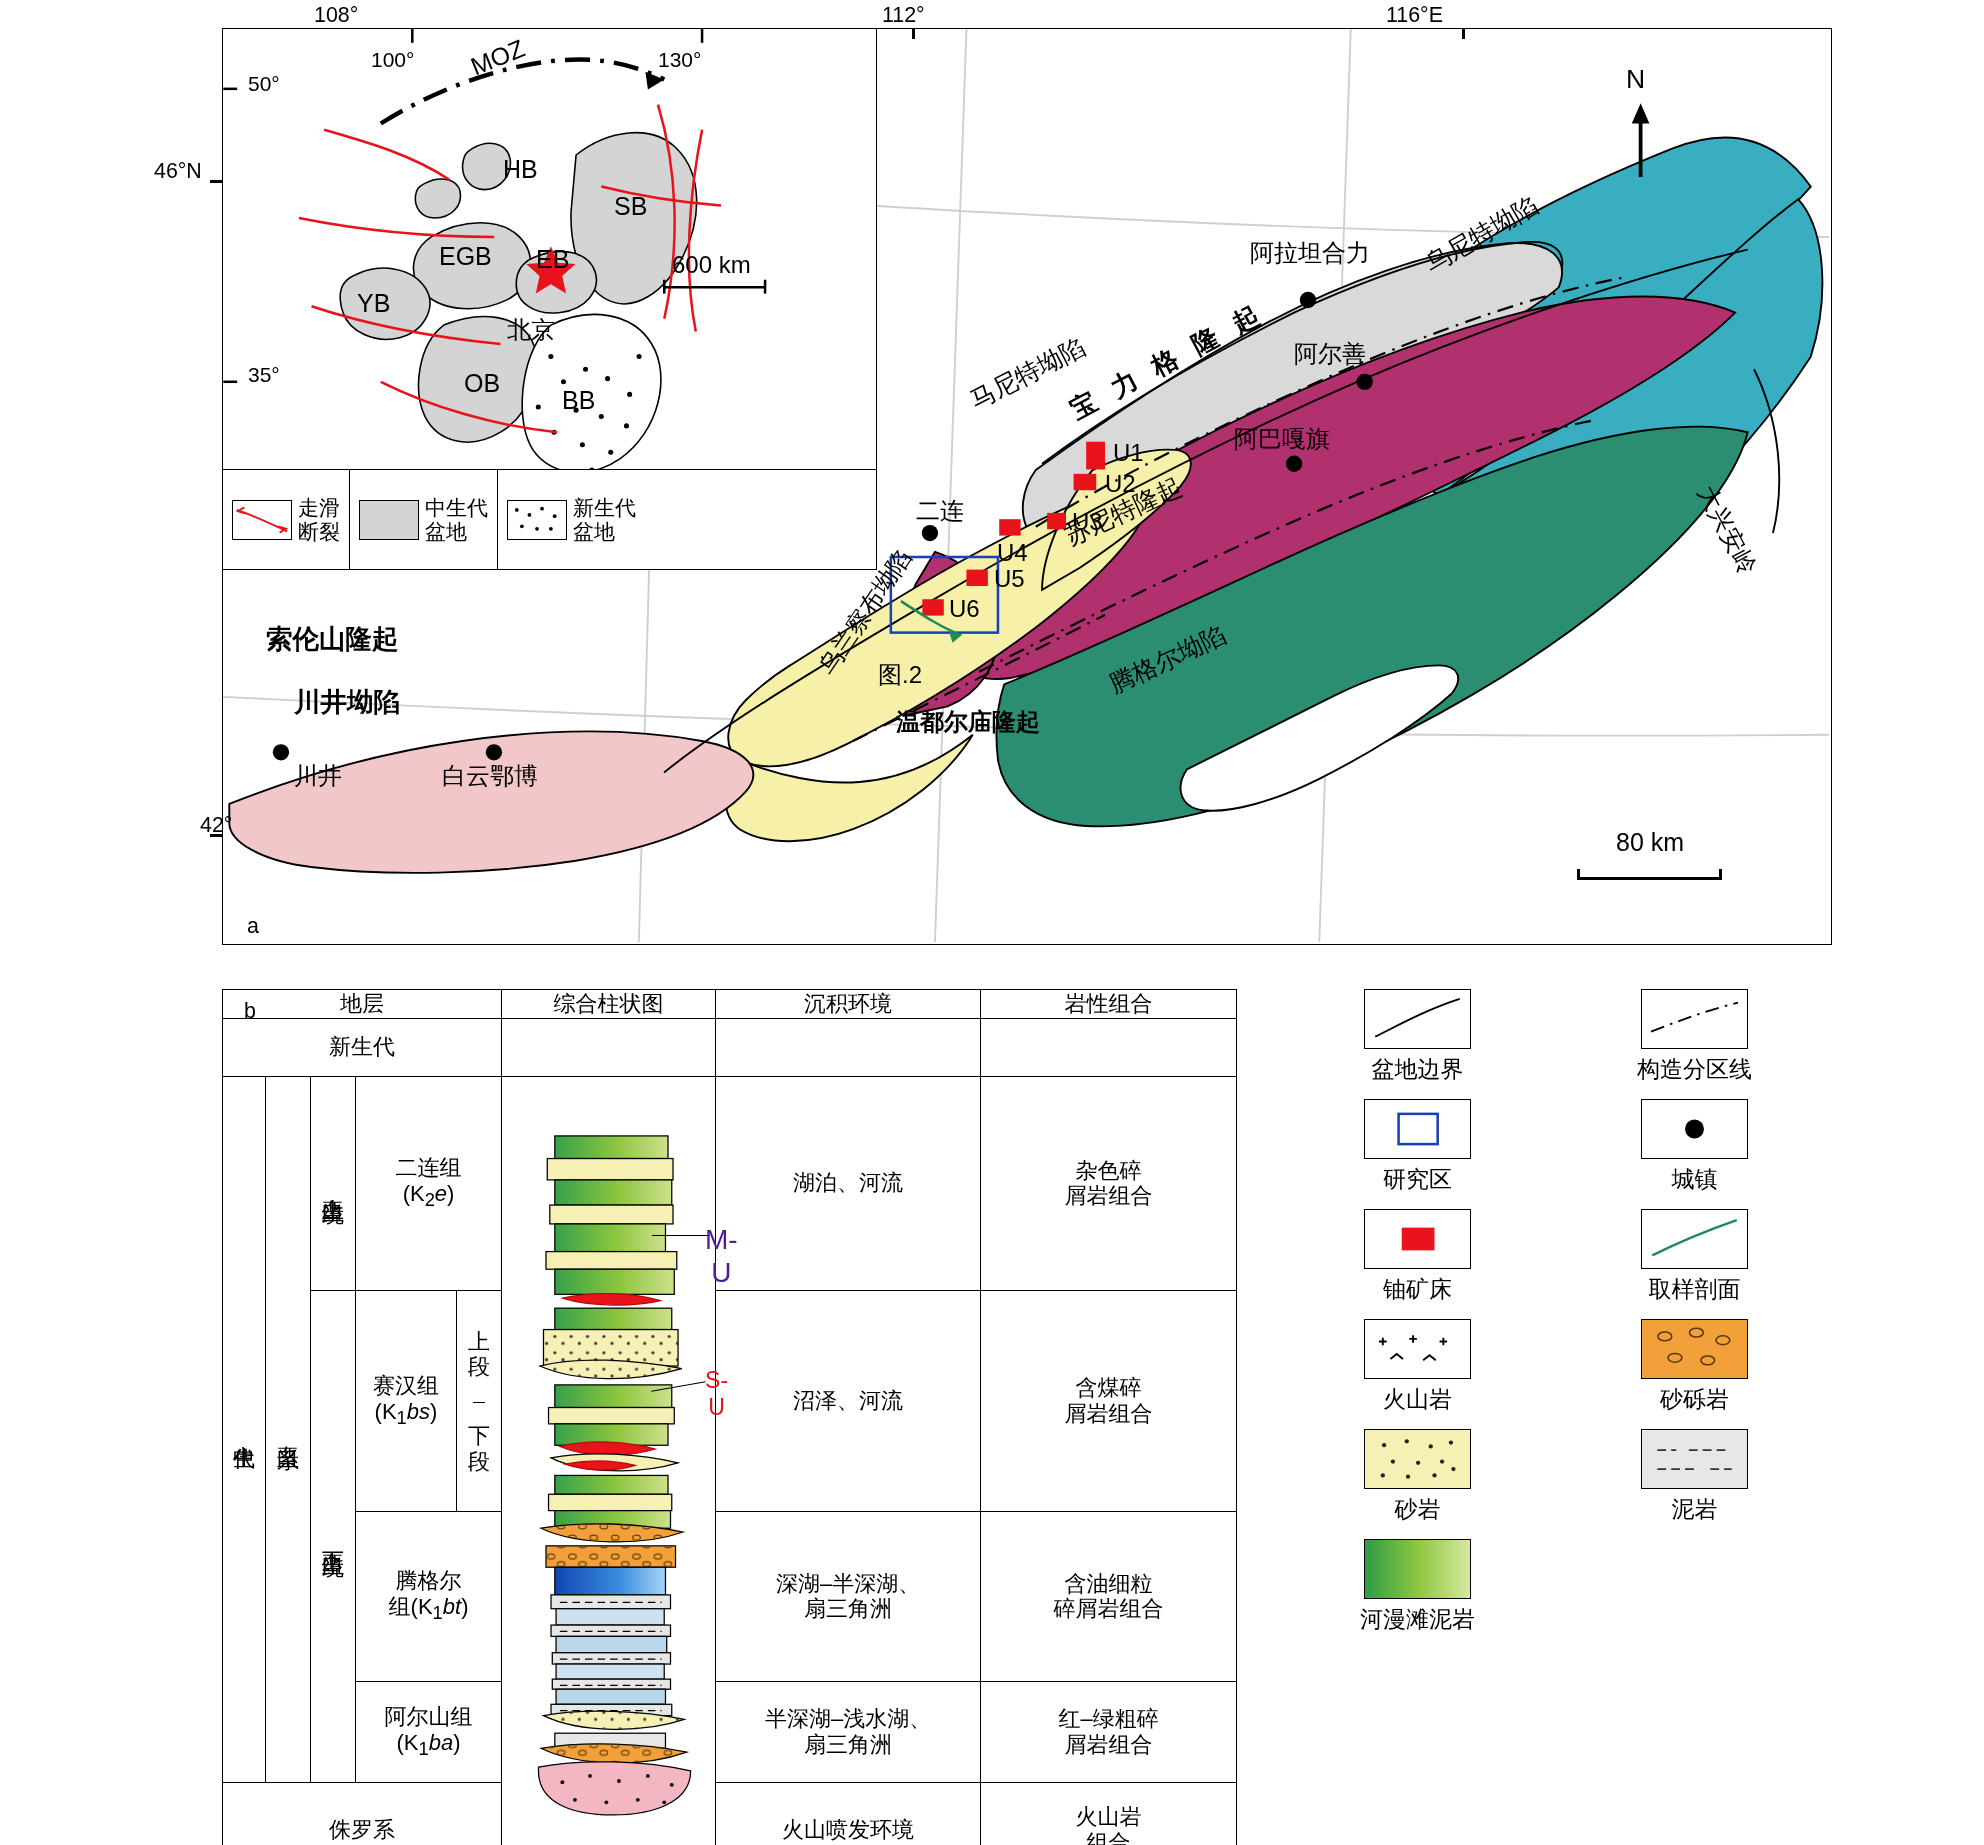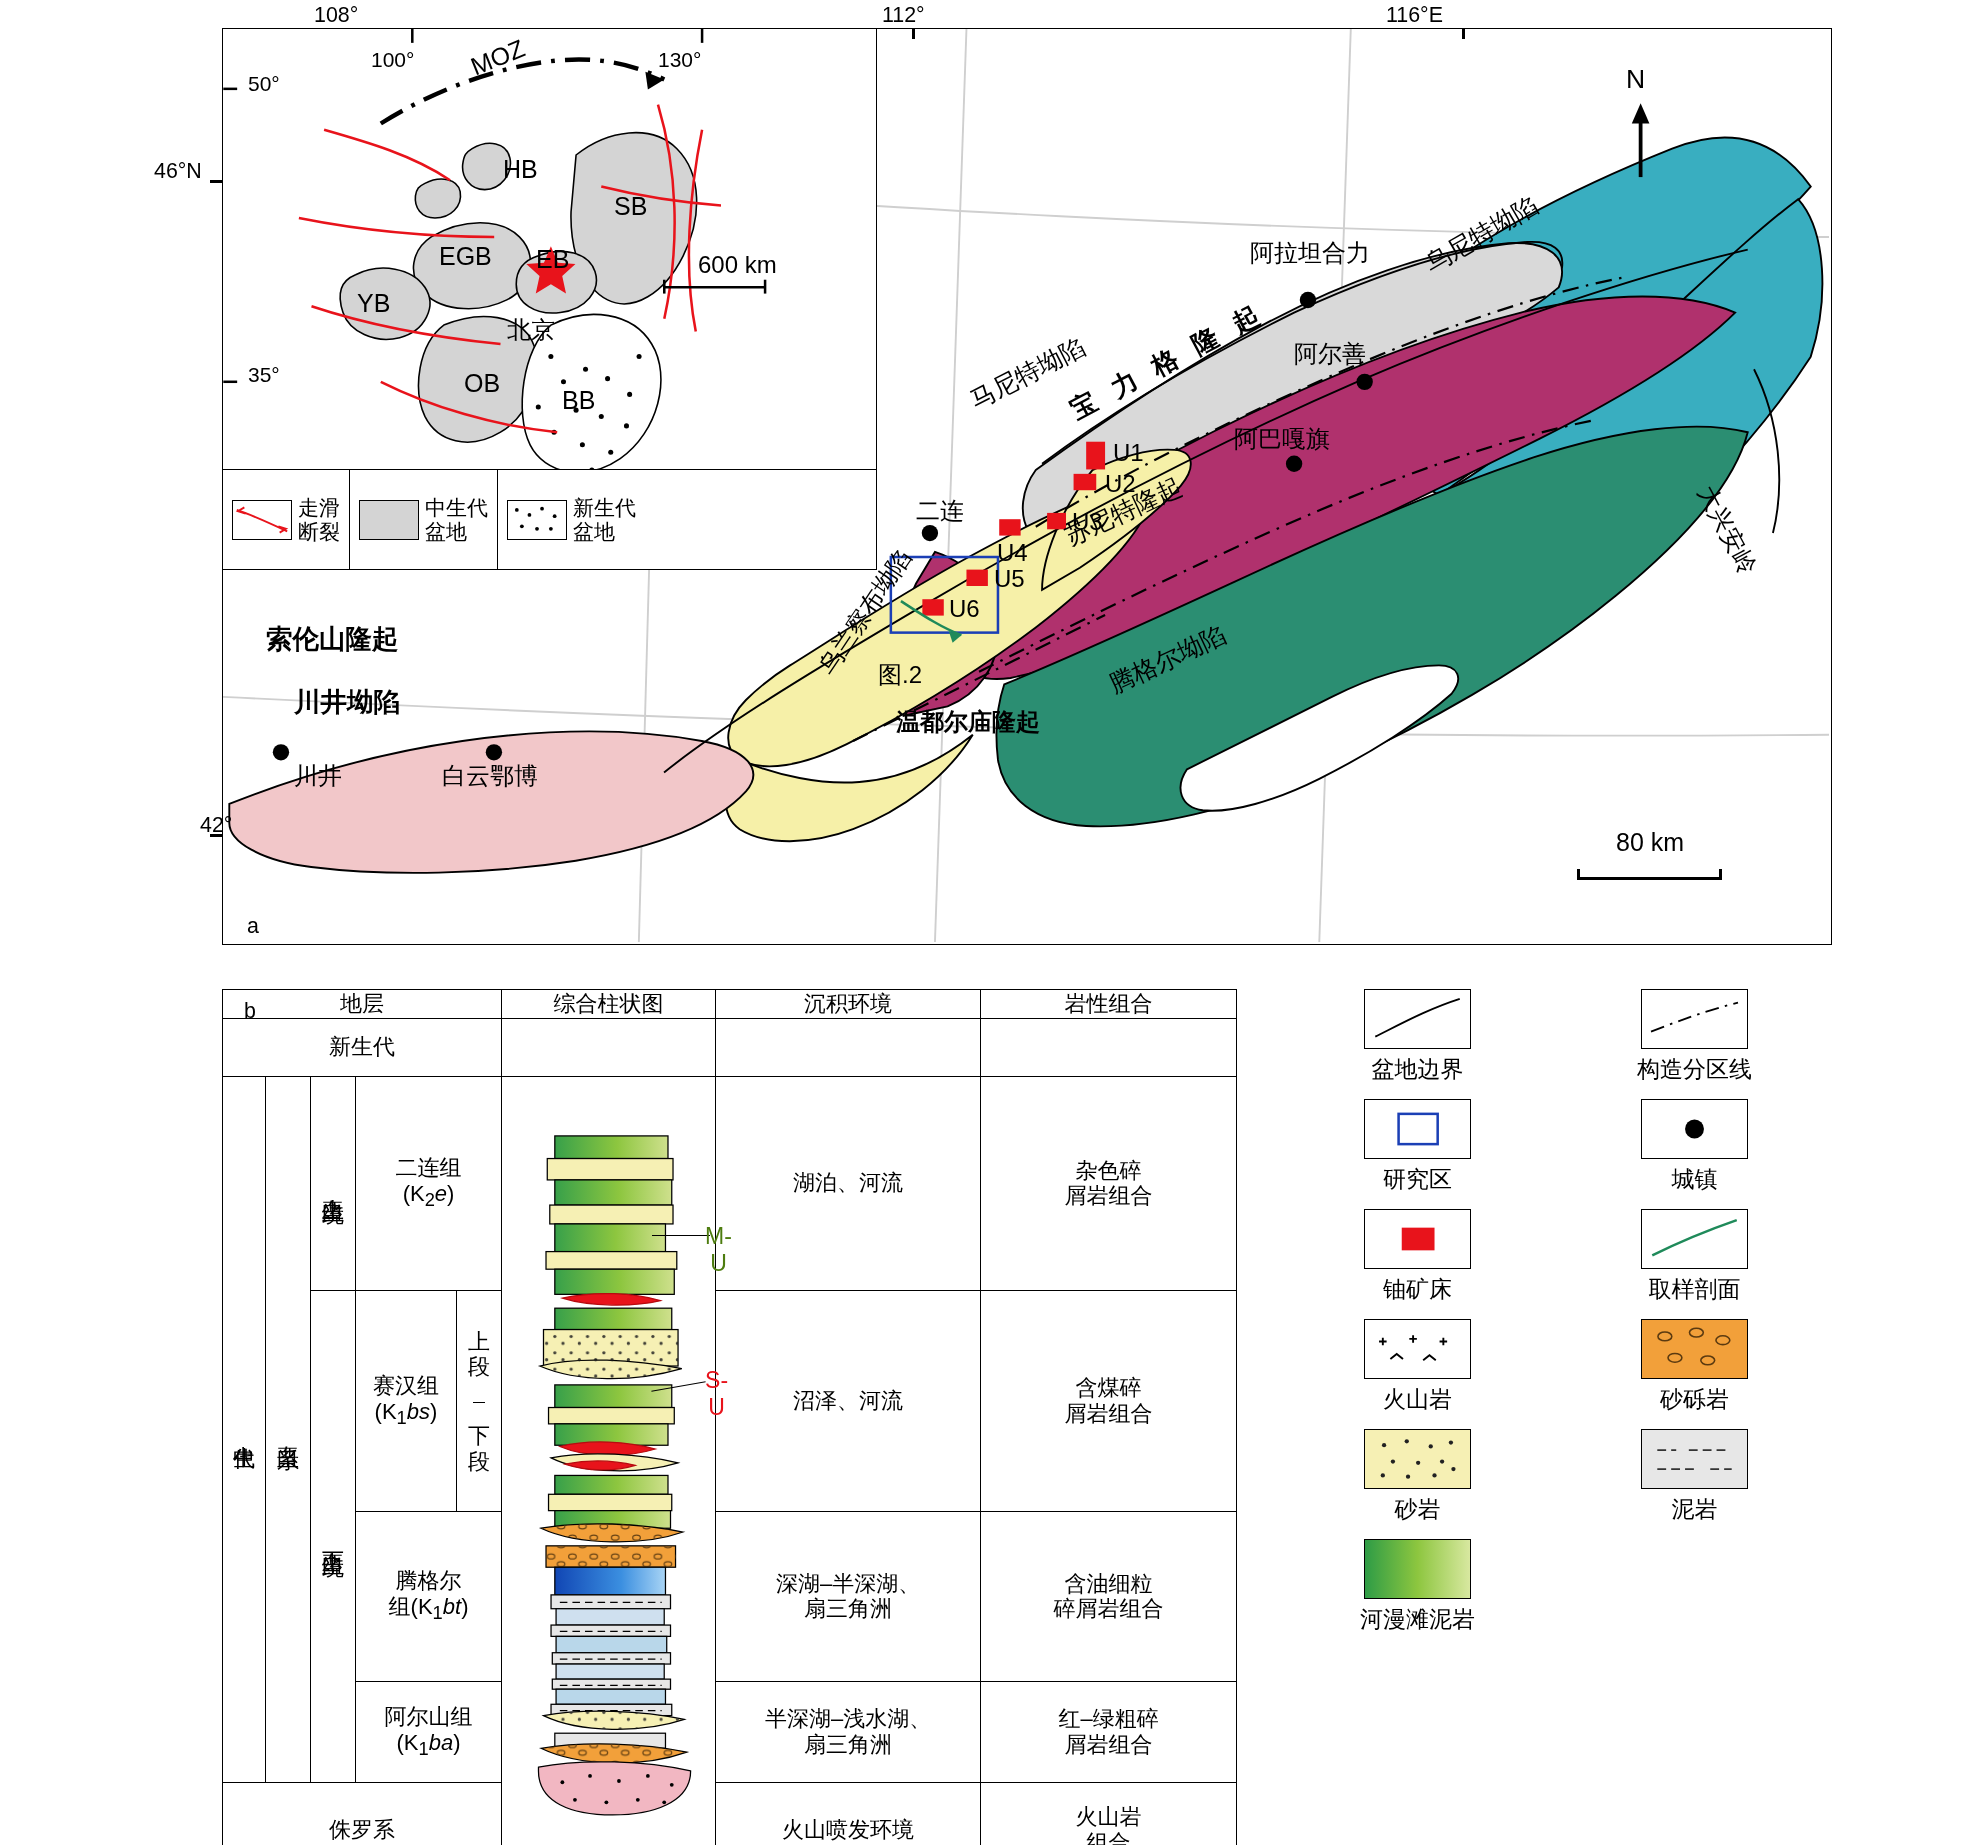"600 km" div.inset-txt { padding-left: 26px -> none }
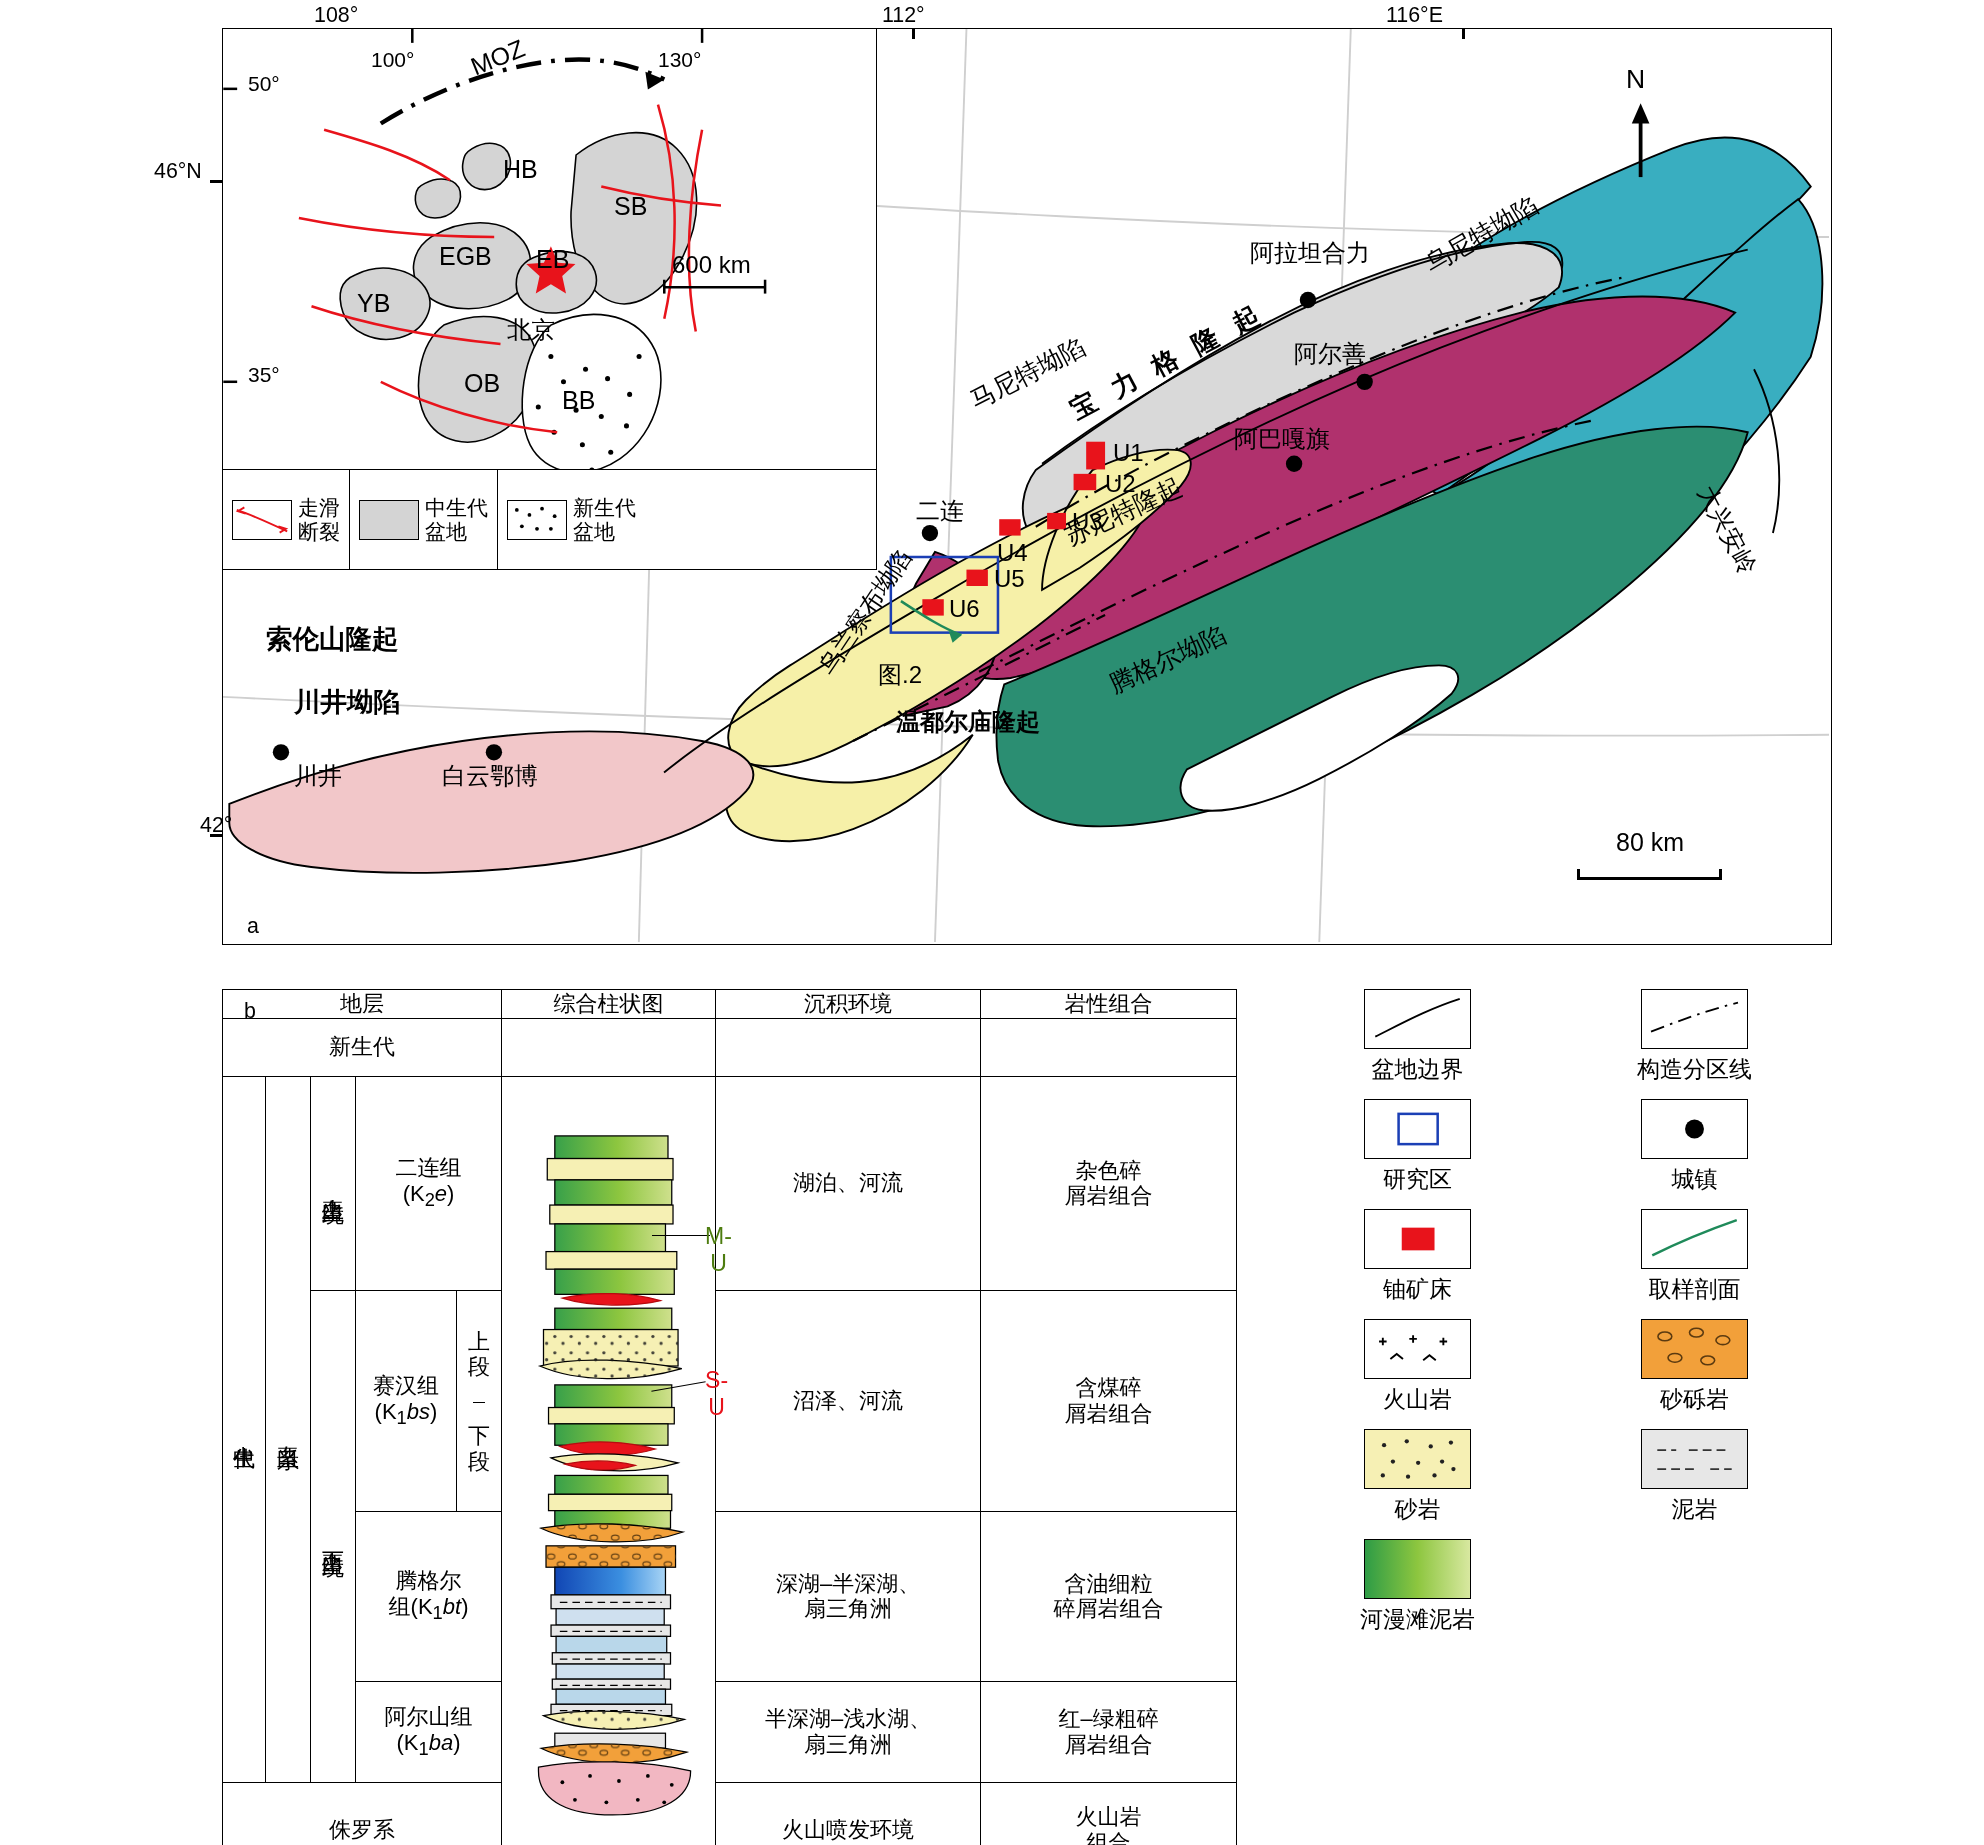"M-U" div.abs { color: #4d7c0f -> #4c1d95; font-size: 23px -> 28px }
